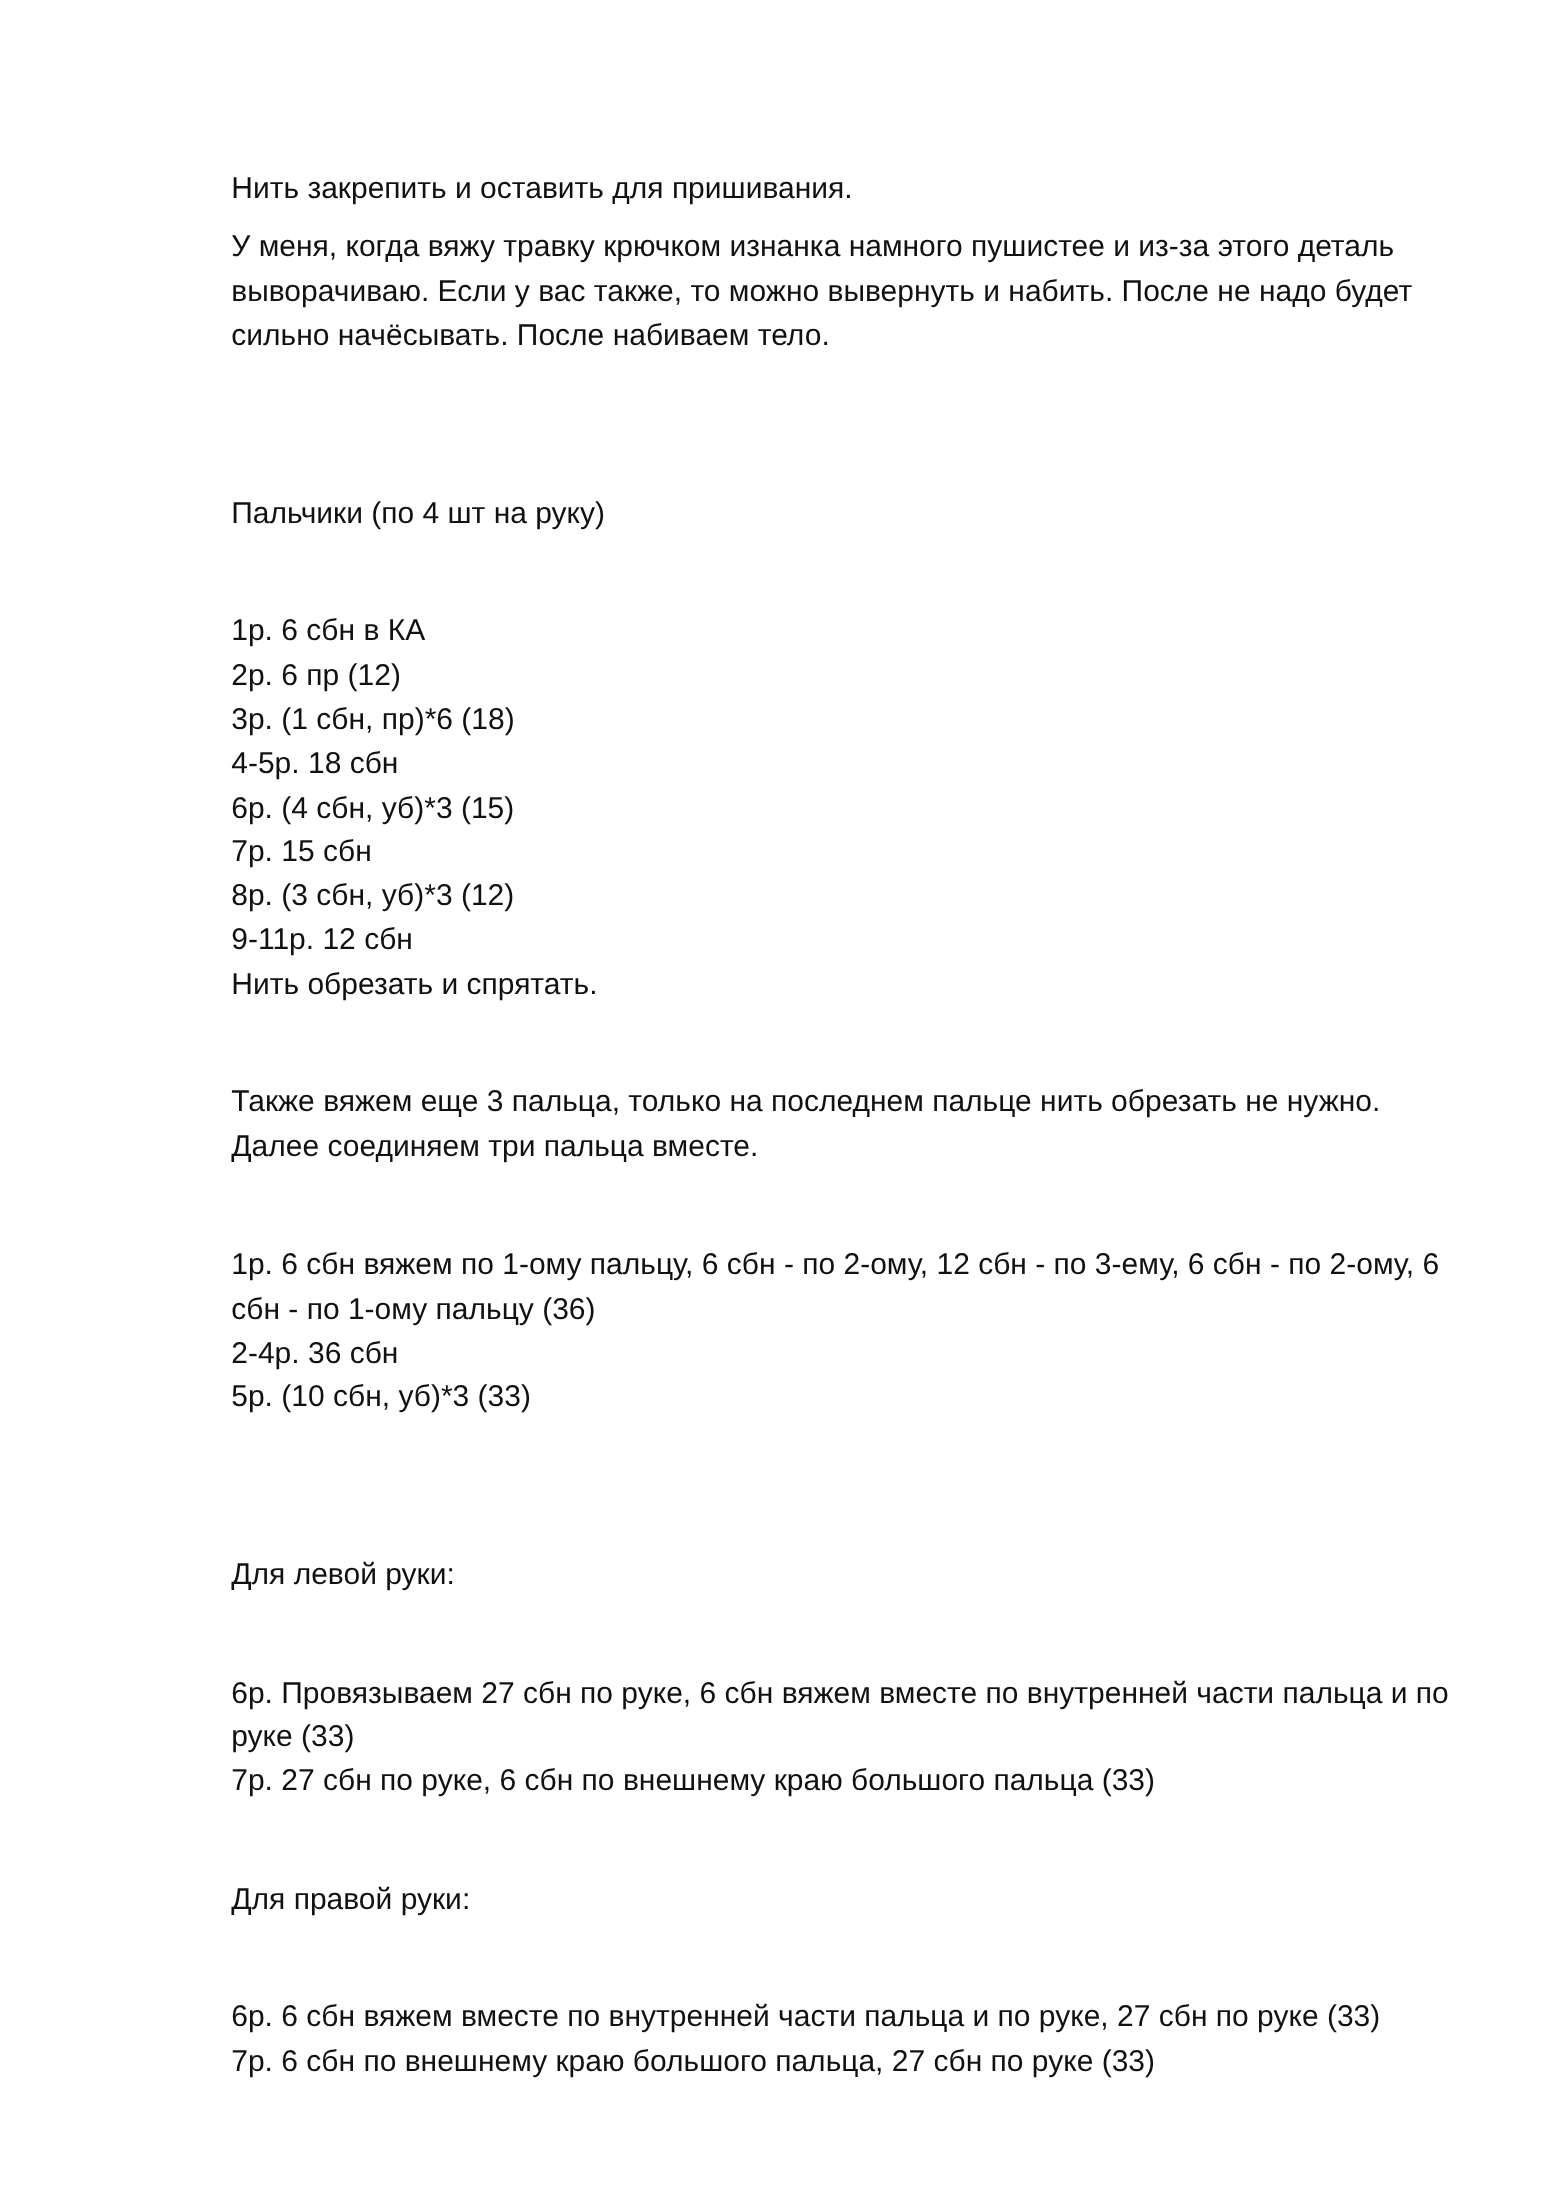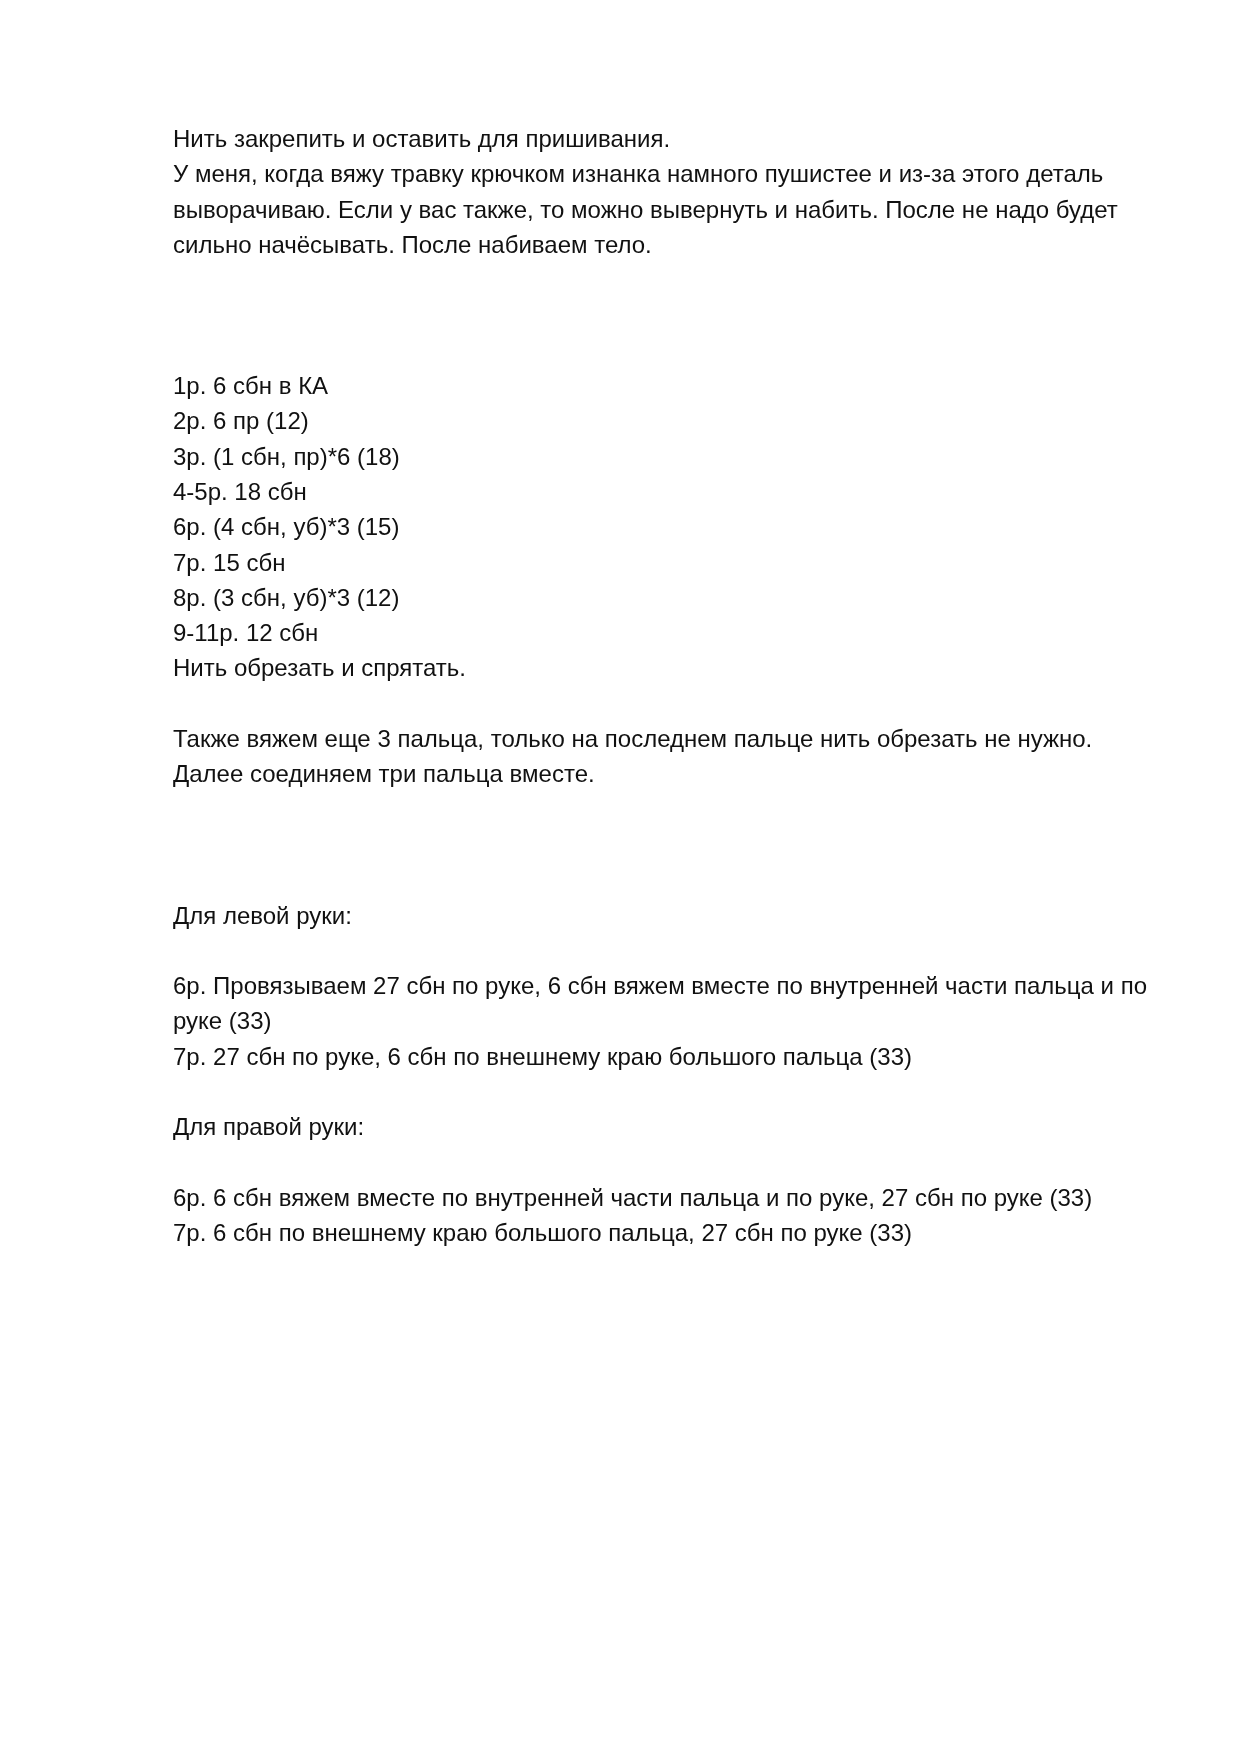"Нить закрепить и оставить для" .page p { margin: 0 -> 12px }
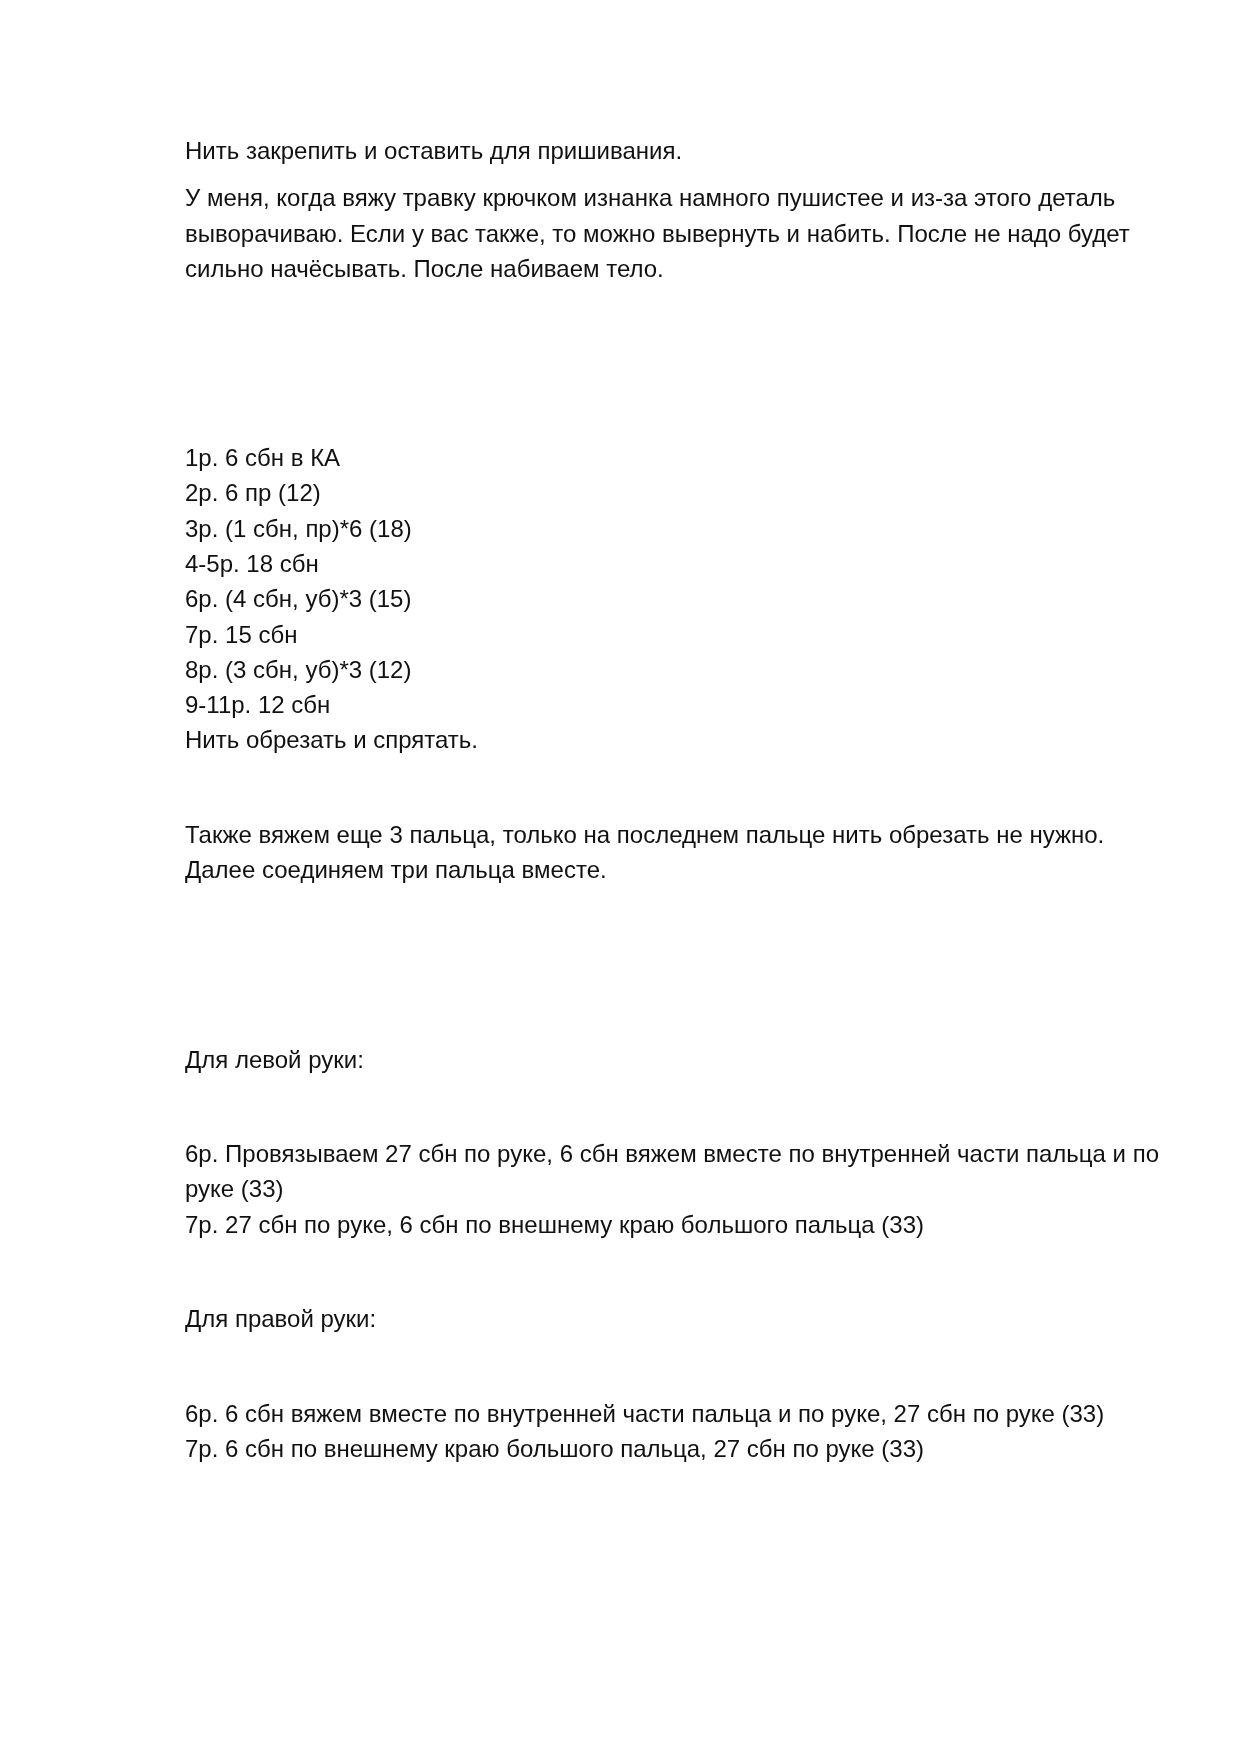"Пальчики (по 4 шт на" p { html: none -> <p>Пальчики (по 4 шт на руку)</p> }
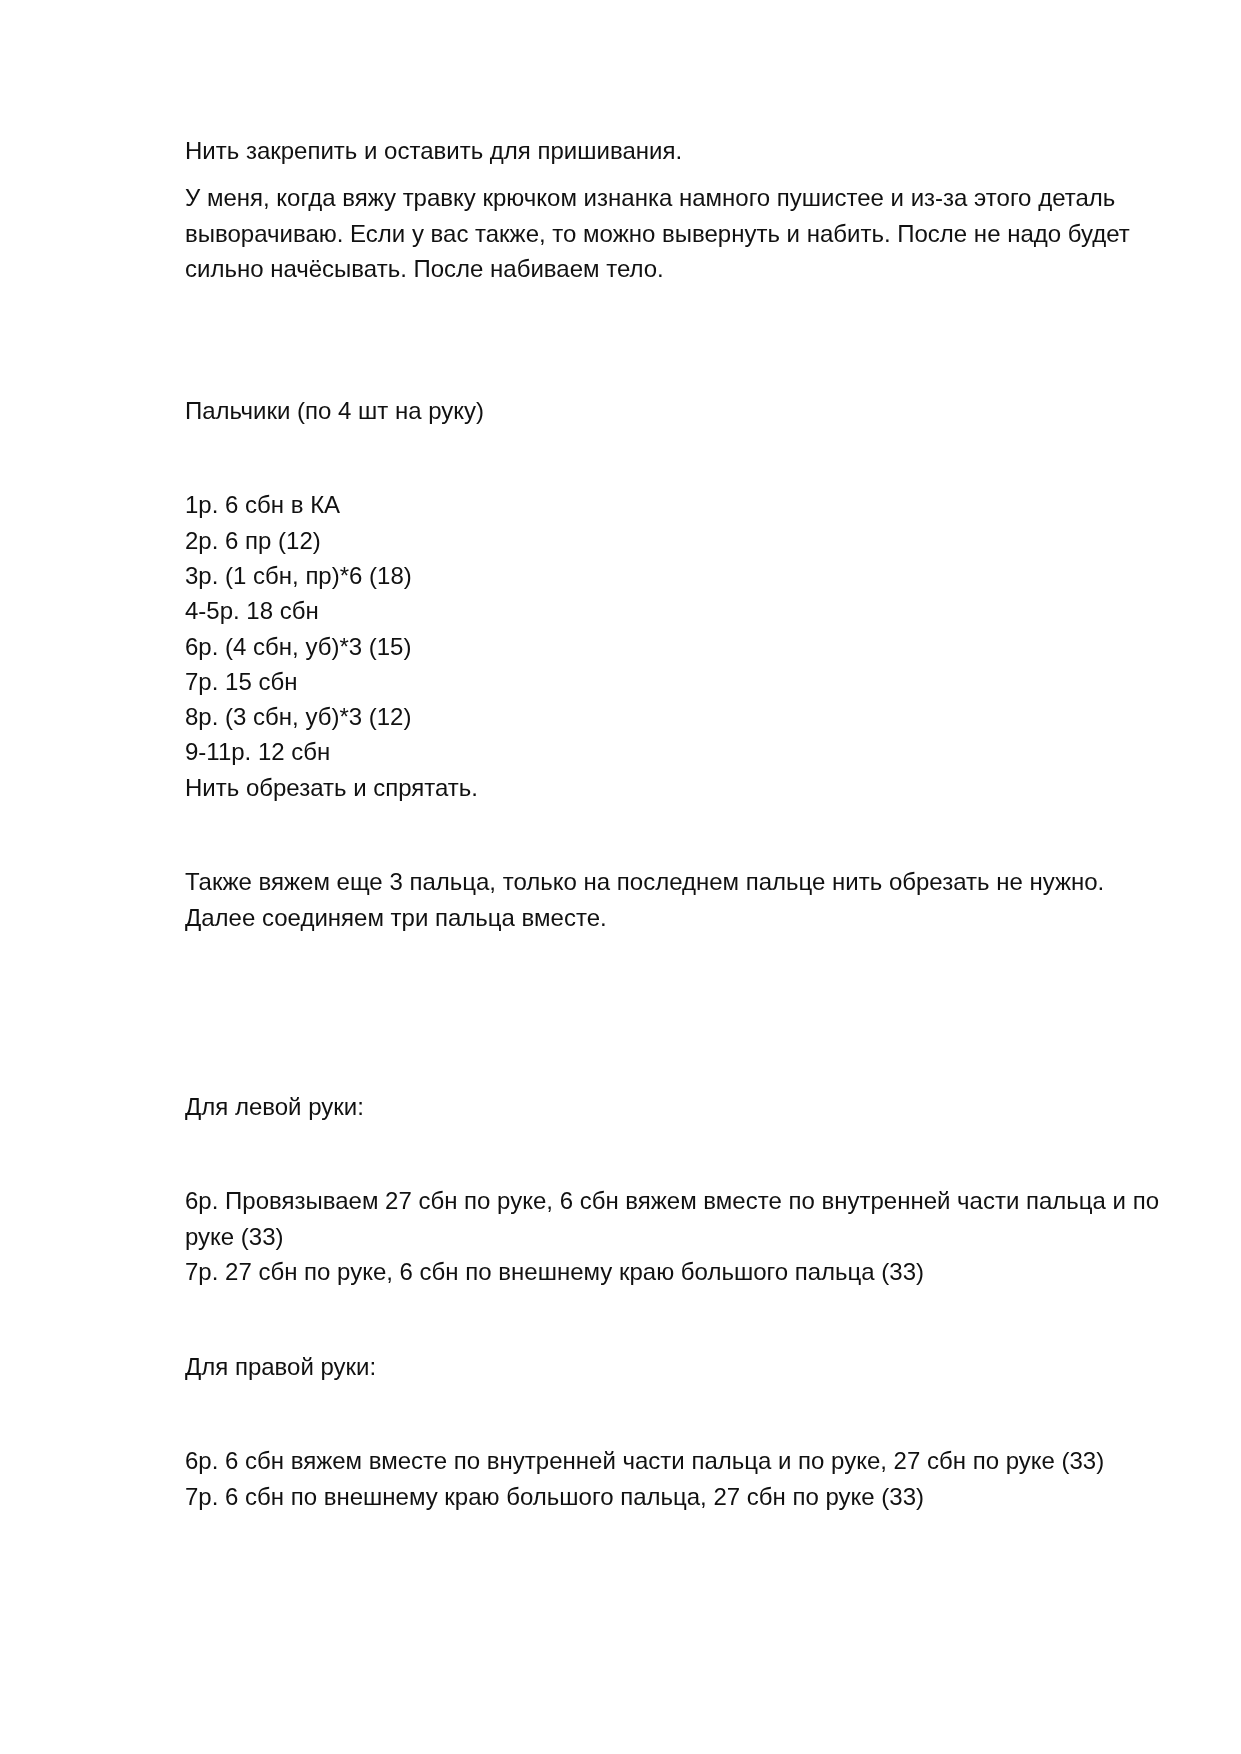"1р. 6 сбн вяжем по" p { html: none -> <p>1р. 6 сбн вяжем по 1-ому пальцу, 6 сбн - по 2-ому, 12 сбн - по 3-ему, 6 сбн - по 2-ому, 6 сбн - по 1-ому пальцу (36) 2-4р. 36 сбн 5р. (10 сбн, уб)*3 (33)</p> }
